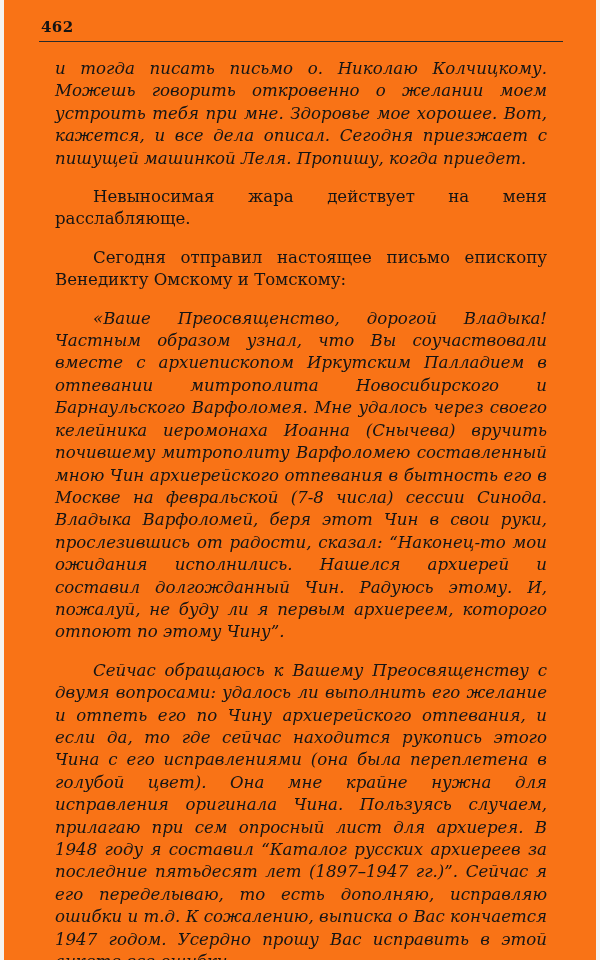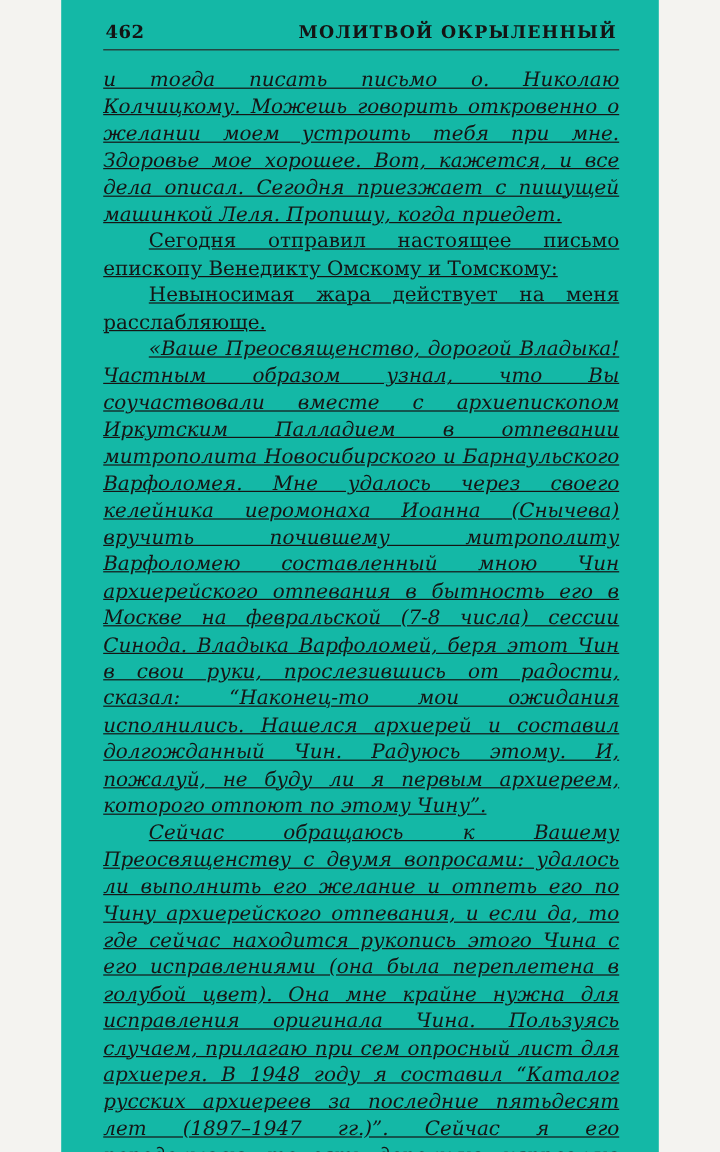"462" .page { background: #14b8a6 -> #f97316; width: 498px -> 592px }
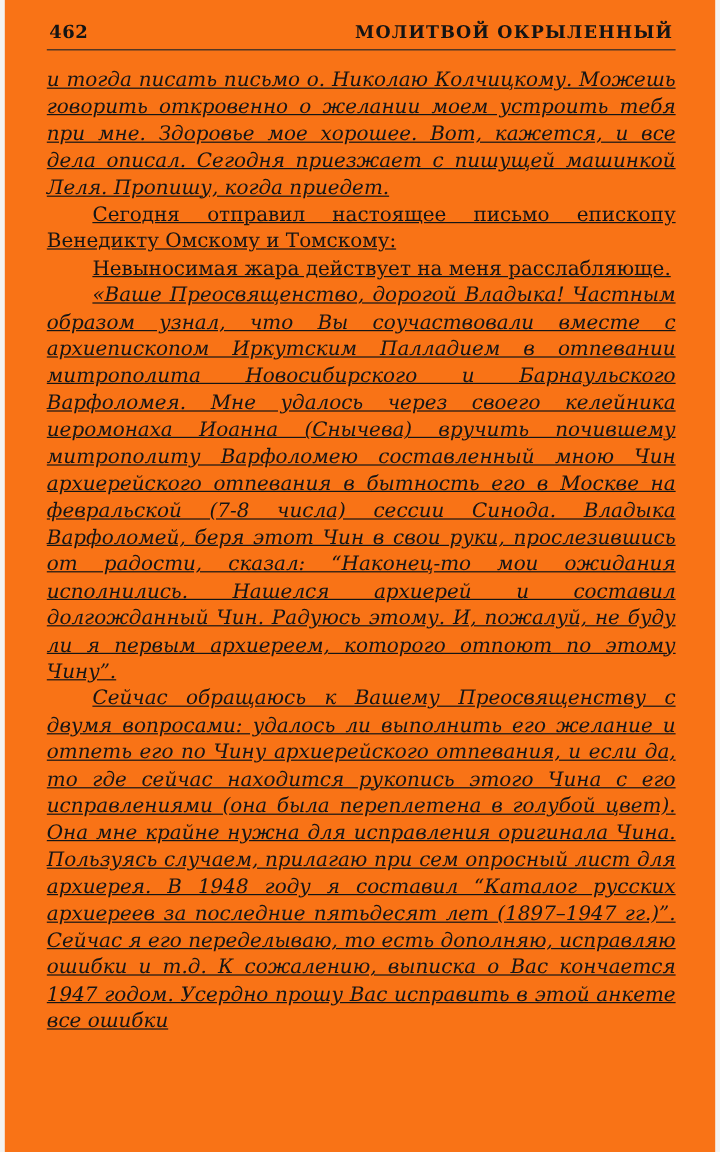"МОЛИТВОЙ ОКРЫЛЕННЫЙ" span.title { html: <span>МОЛИТВОЙ ОКРЫЛЕННЫЙ</span> -> none }
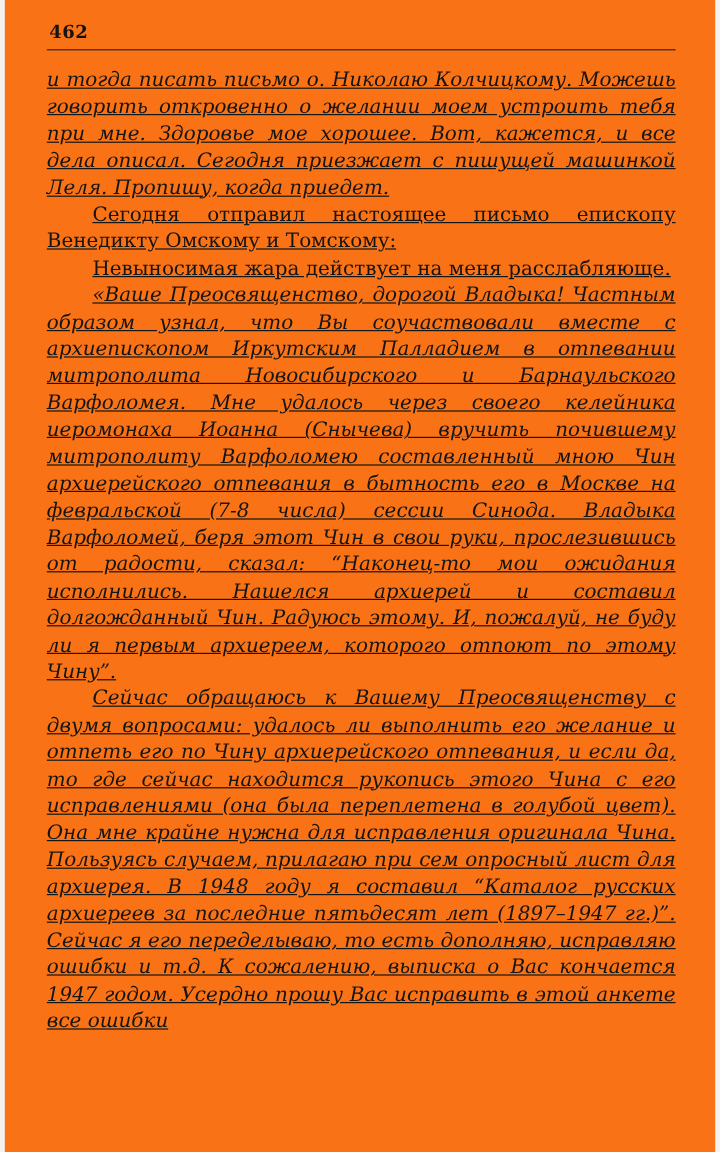"и тогда писать письмо о." .body-text p.para { margin: 0 -> 16px; text-decoration: underline -> none }
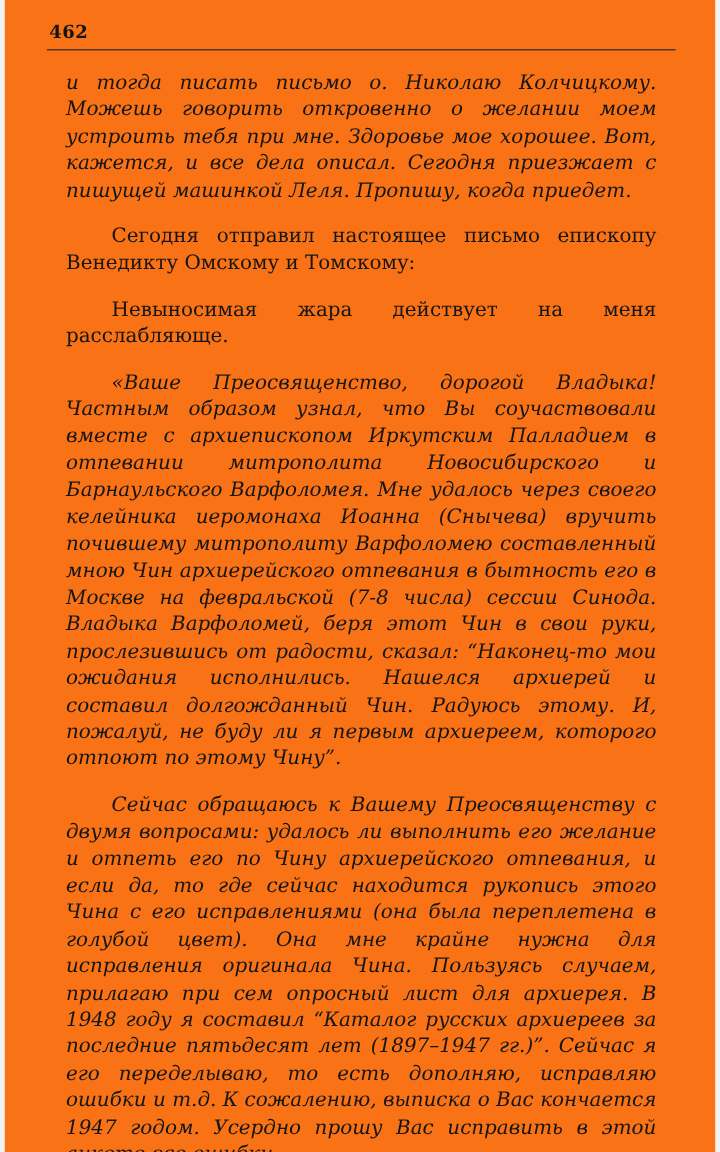"Сегодня отправил настоящее письмо" p.para { order: before "Невыносимая жара действует на меня" -> after "Невыносимая жара действует на меня" }
